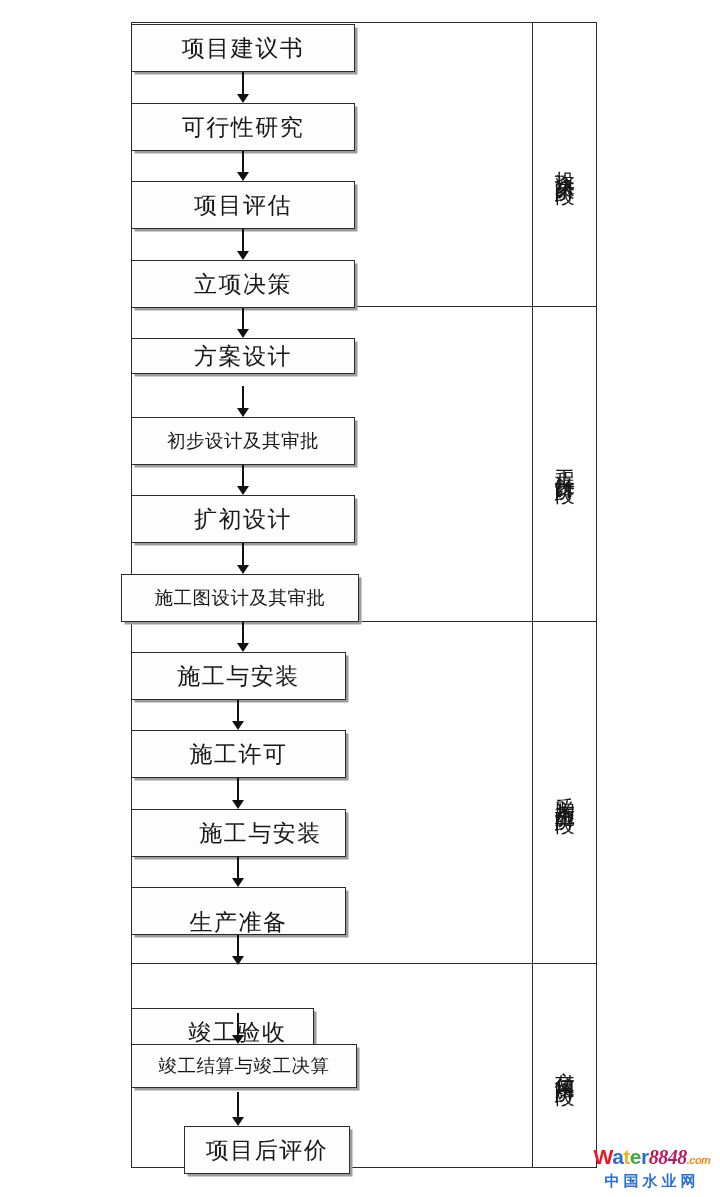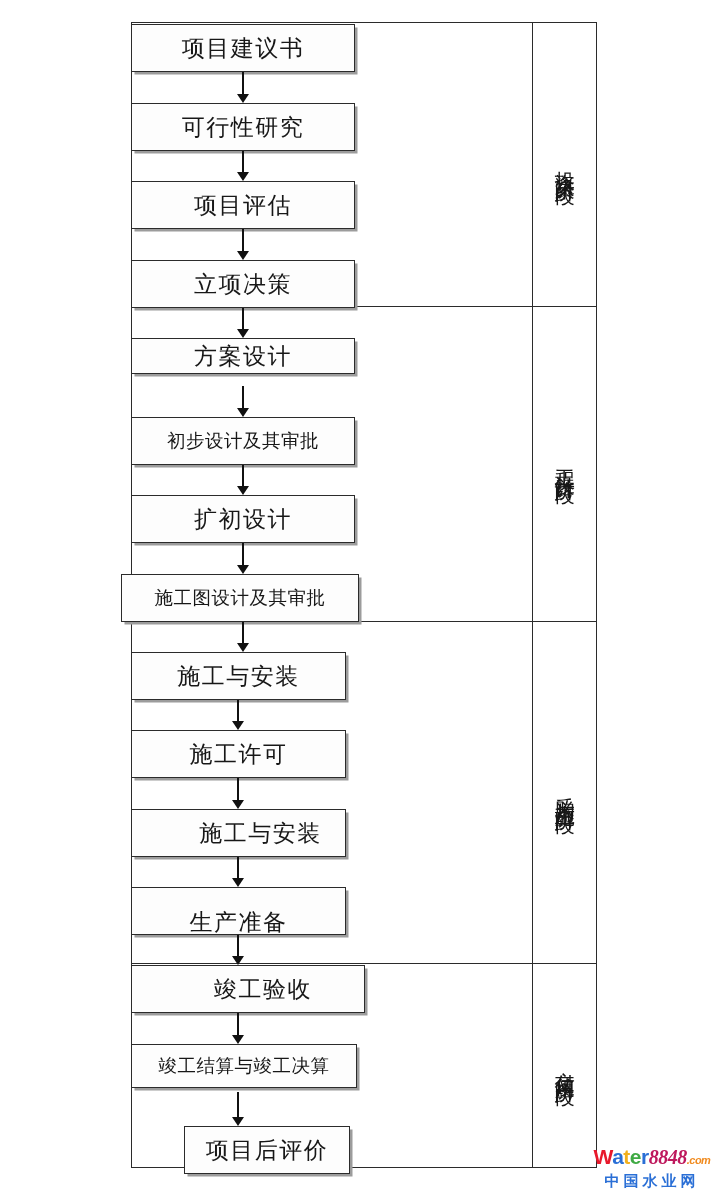"竣工验收" div.node { top: 965px -> 1008px; width: 234px -> 183px }
